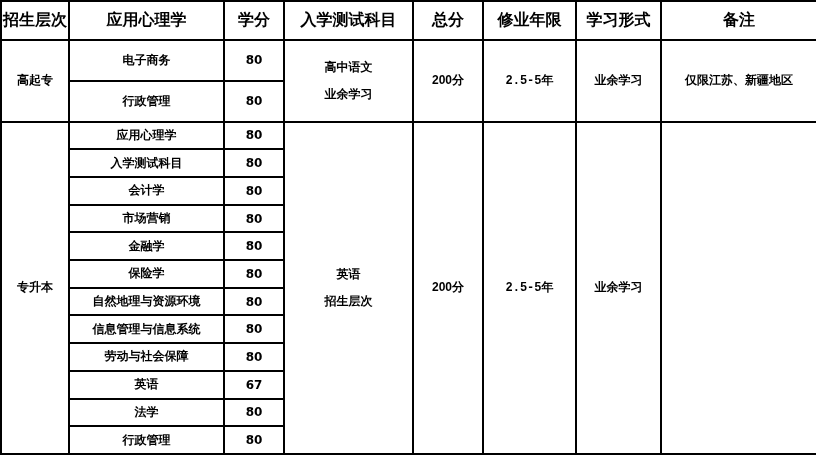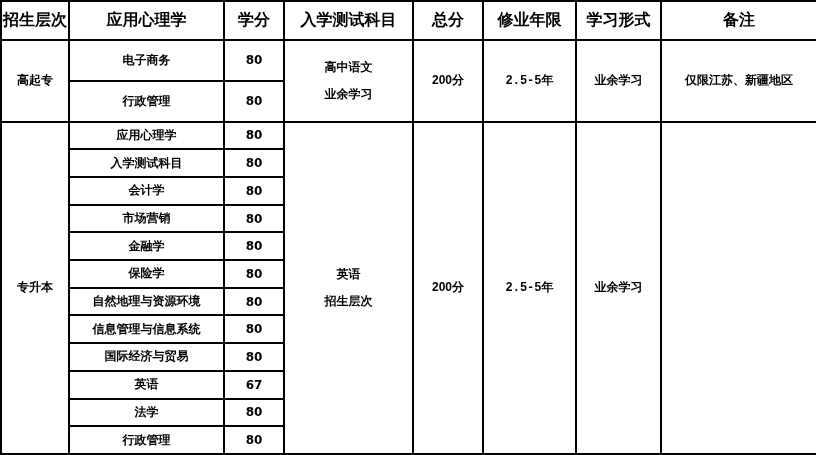"国际经济与贸易" td.major-cell { text: 国际经济与贸易 -> 劳动与社会保障 }
